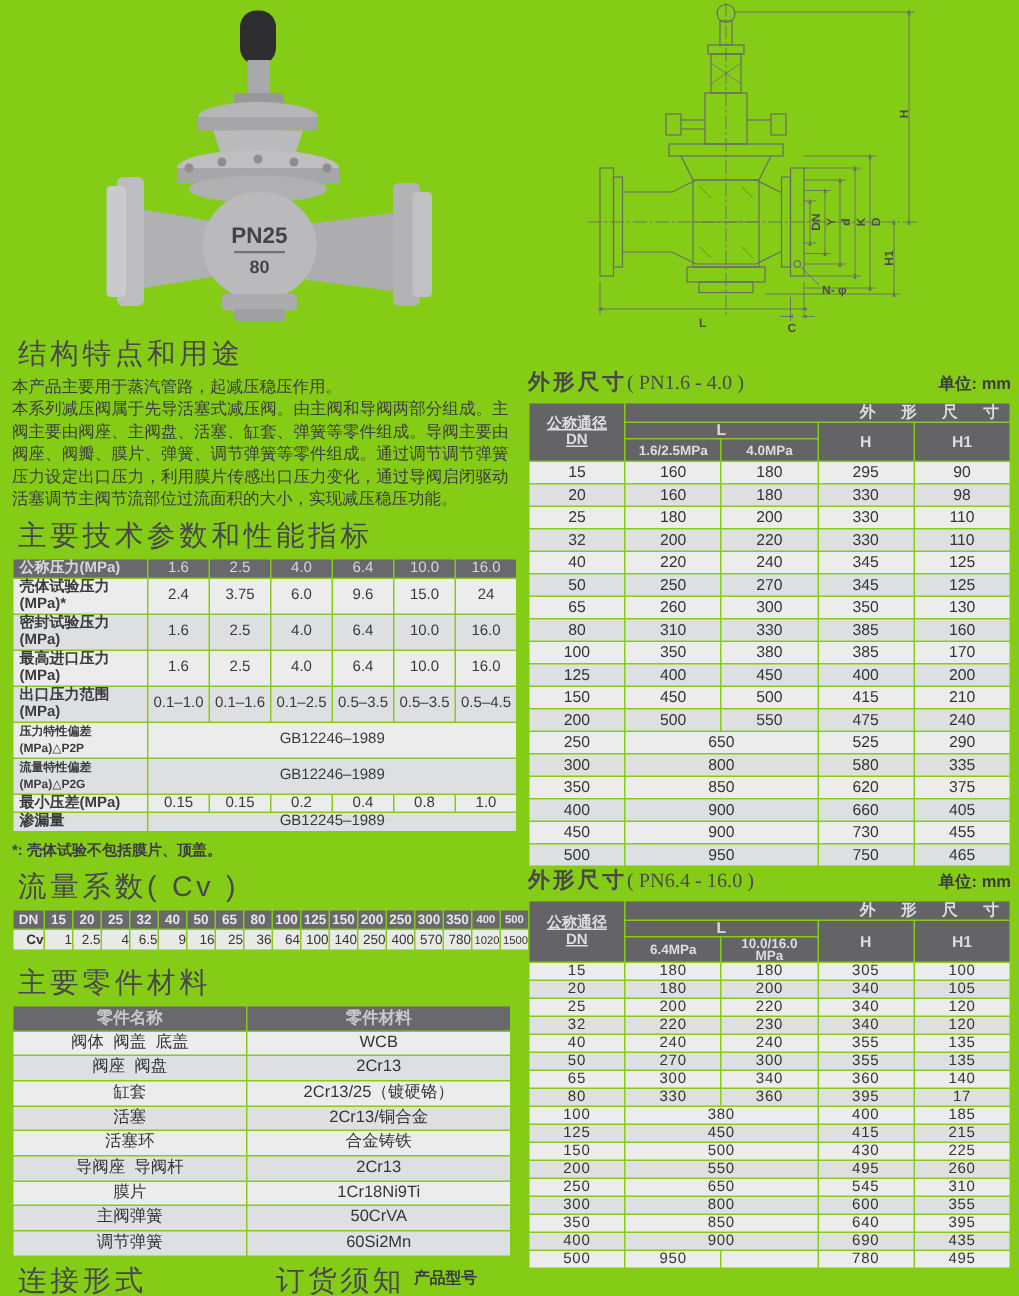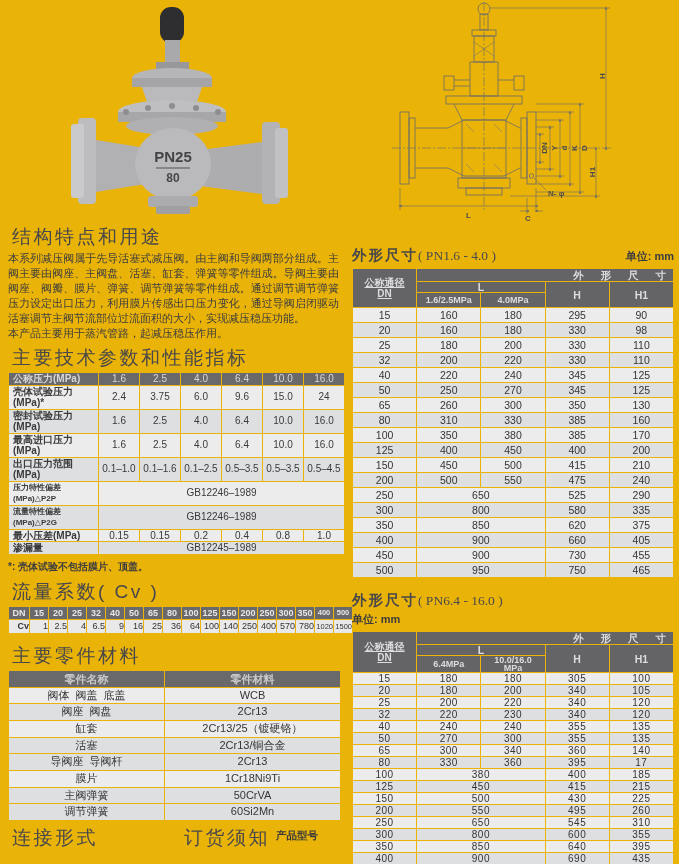"PN25" .page { background: #eab308 -> #84cc16 }
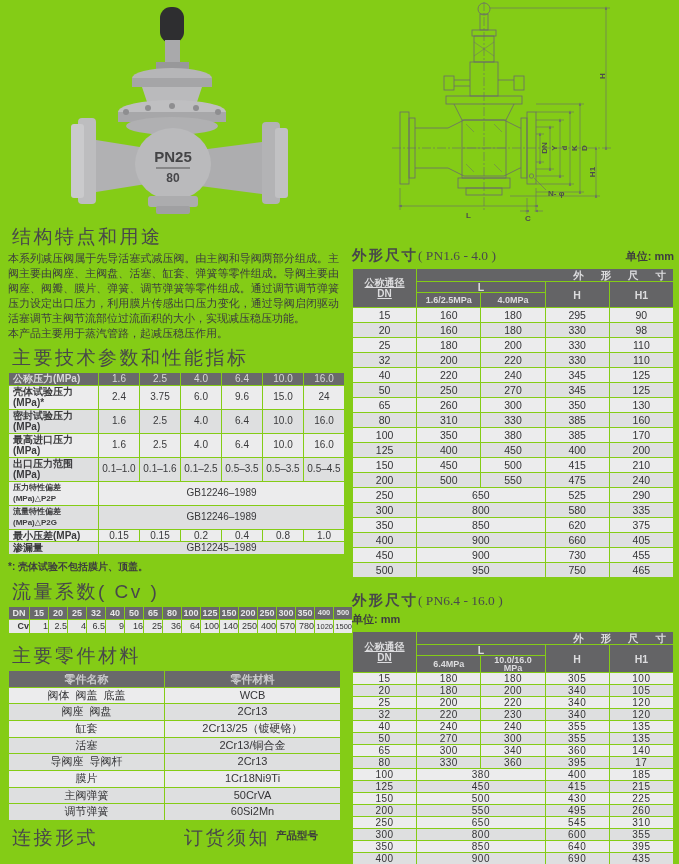"本系列减压阀属于先导活塞式减压阀。由主阀和导阀两部分组成。主阀主要由阀座、主阀盘" p.para { order: before "本产品主要用于蒸汽管路，起减压稳压作用。" -> after "本产品主要用于蒸汽管路，起减压稳压作用。" }
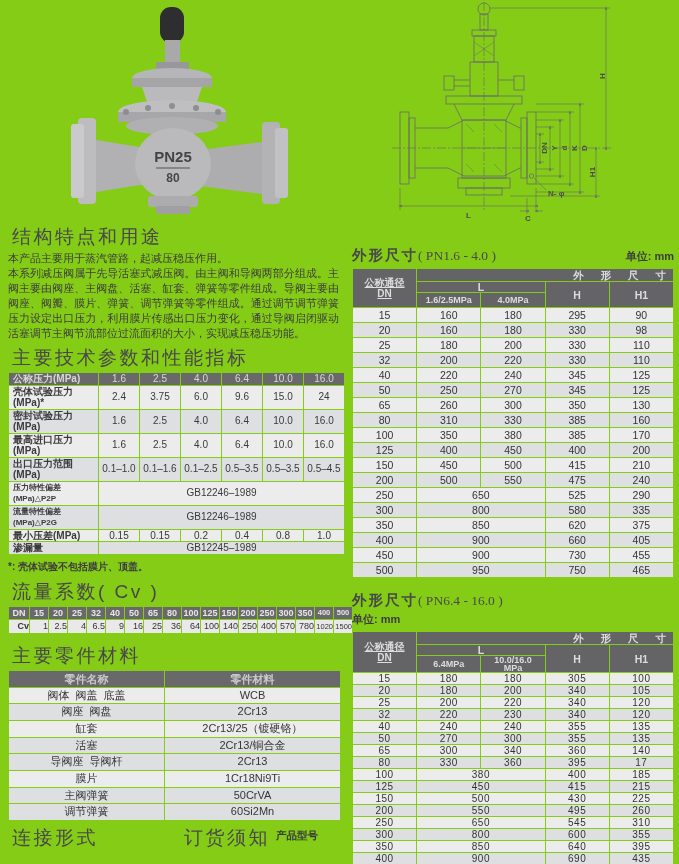"外形尺寸( PN6.4 - 16.0 )" .mt2 { flex-direction: column -> none; margin-top: 13px -> none }
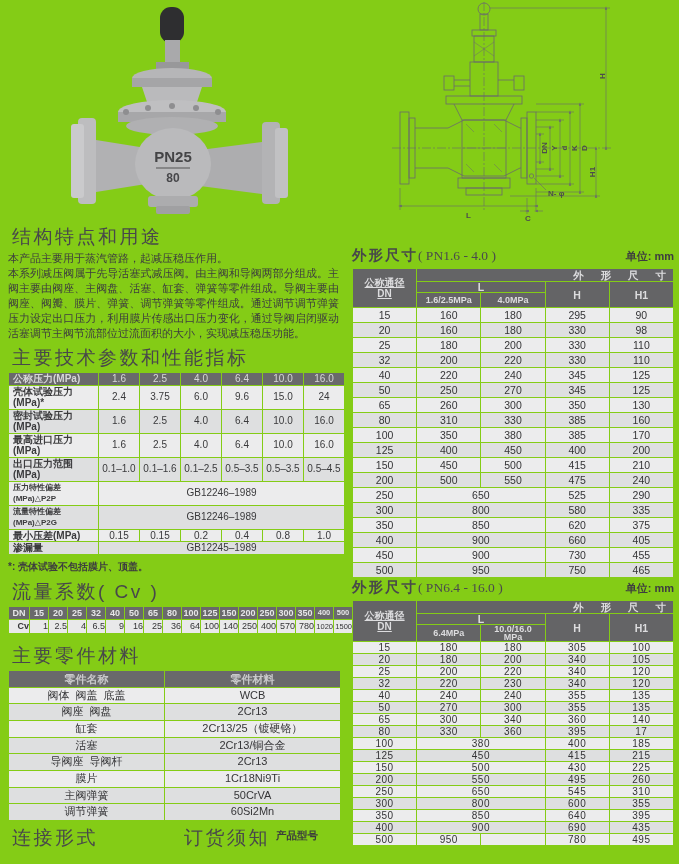"活塞环" tr.ra { html: none -> <tr> <td>活塞环</td> <td>合金铸铁</td> </tr> }
